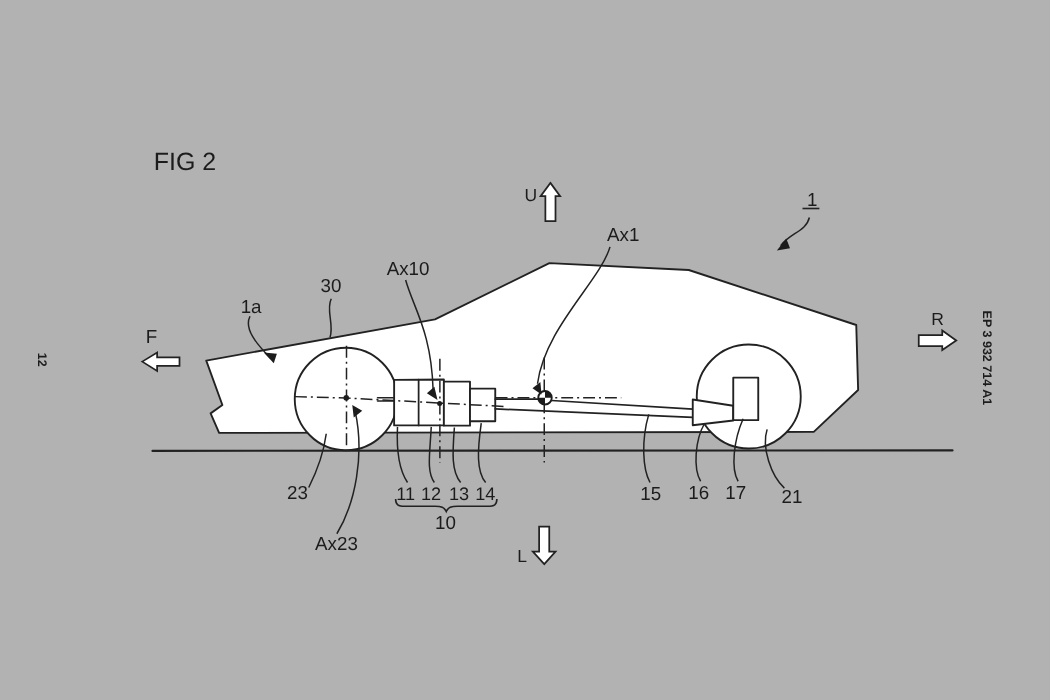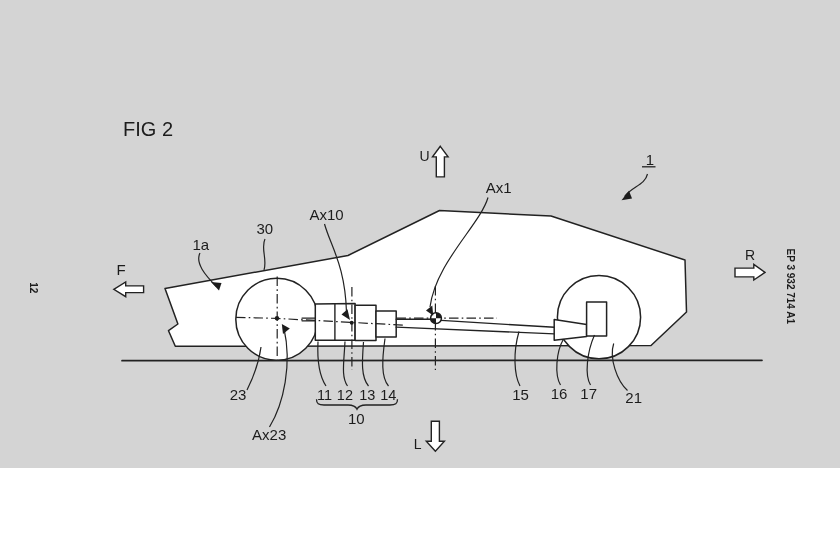"FIG 2" .page { background: #86efac -> #eab308; height: 468px -> 560px }
